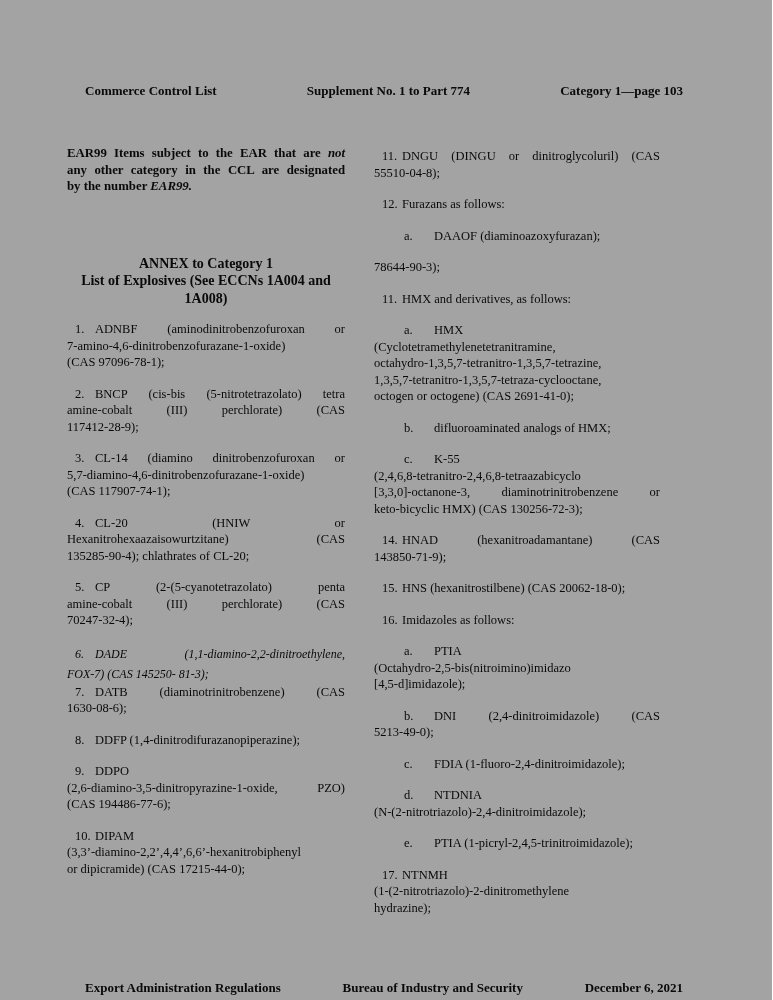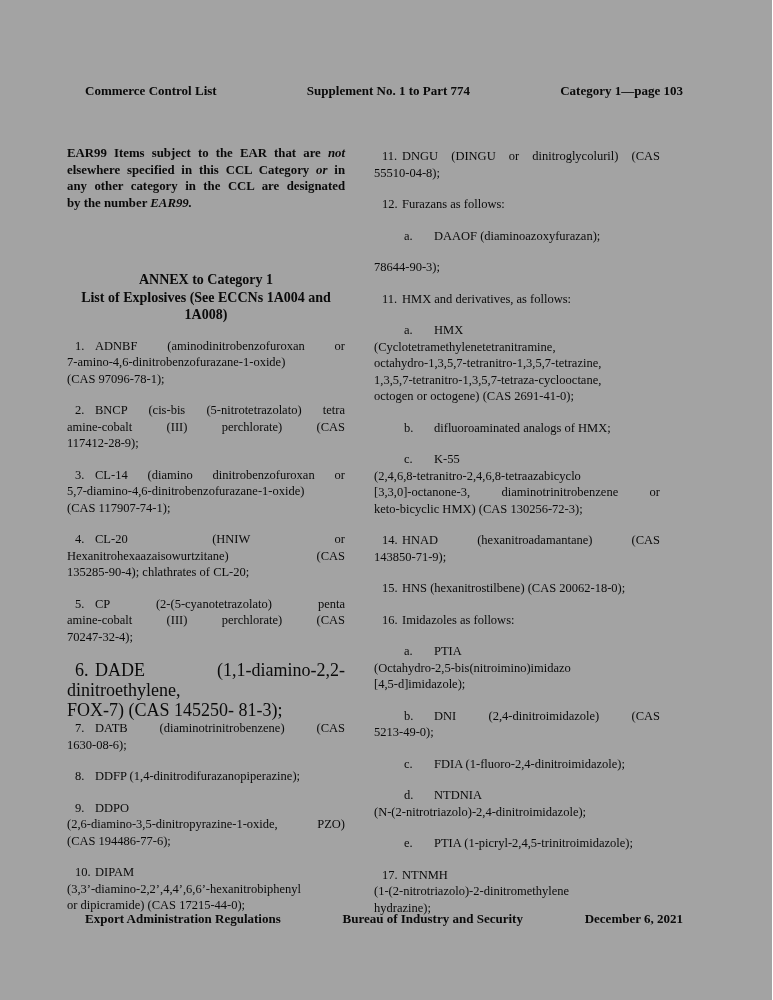"elsewhere specified in this CCL" div.ln { html: <div><span>elsewhere specified in this CCL Category </span><span>or</span><span> in</span></div> -> none }
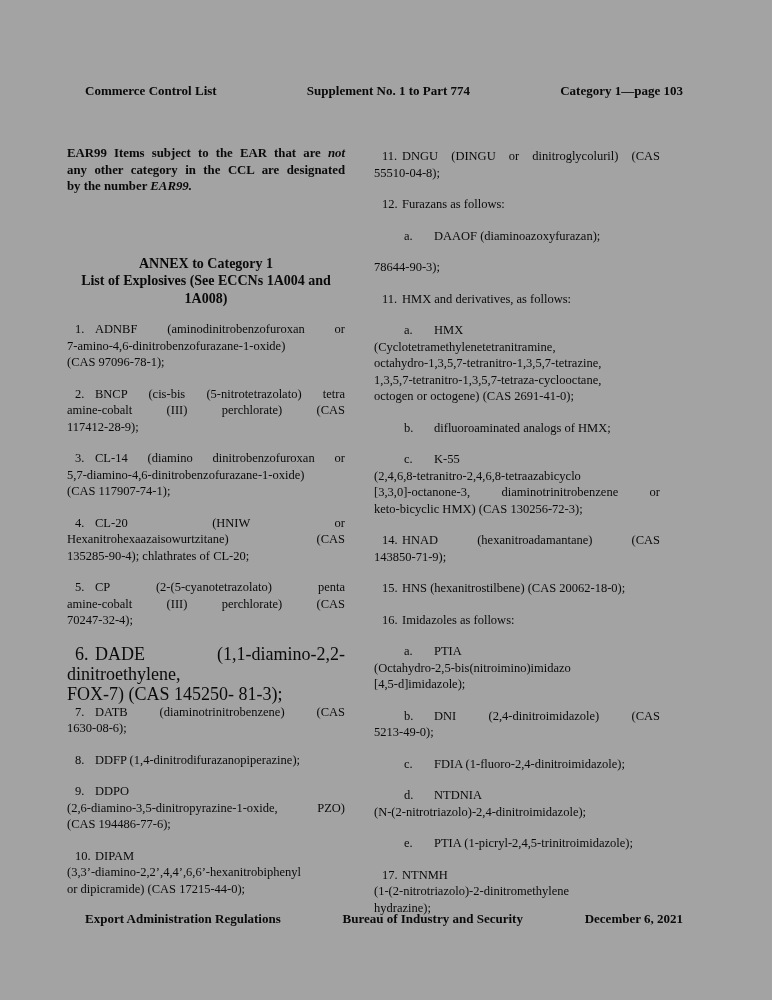"6. DADE" .blk.big { font-size: 18px -> 12px; font-style: none -> italic }
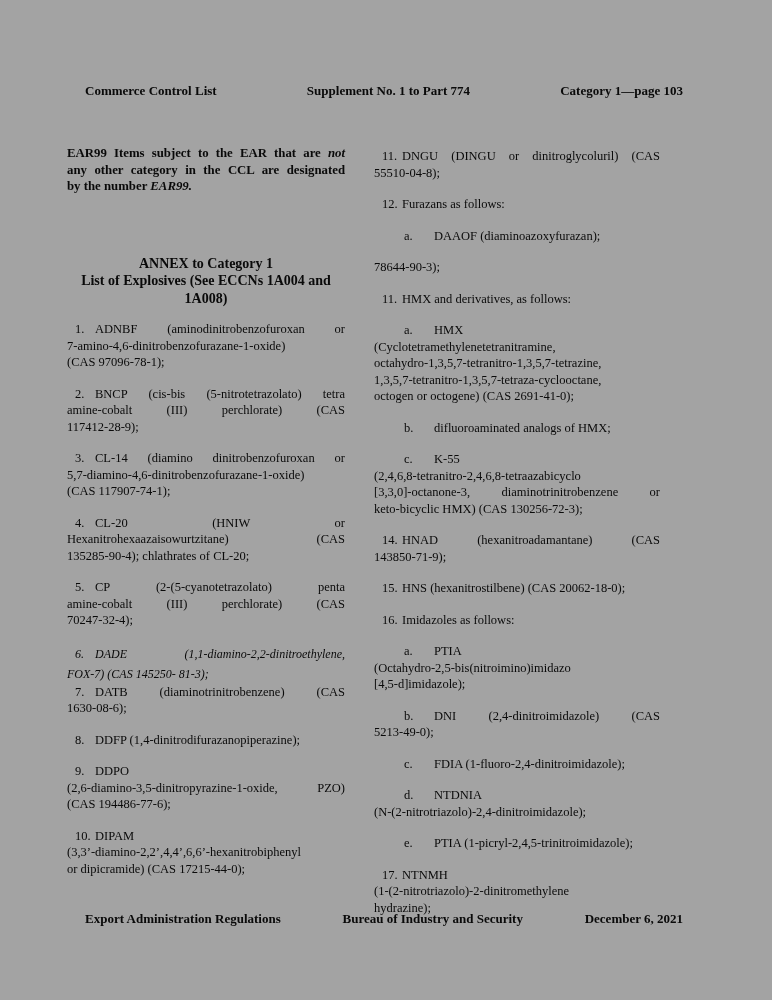"Export Administration Regulations" .running-foot { top: 911px -> 980px }
